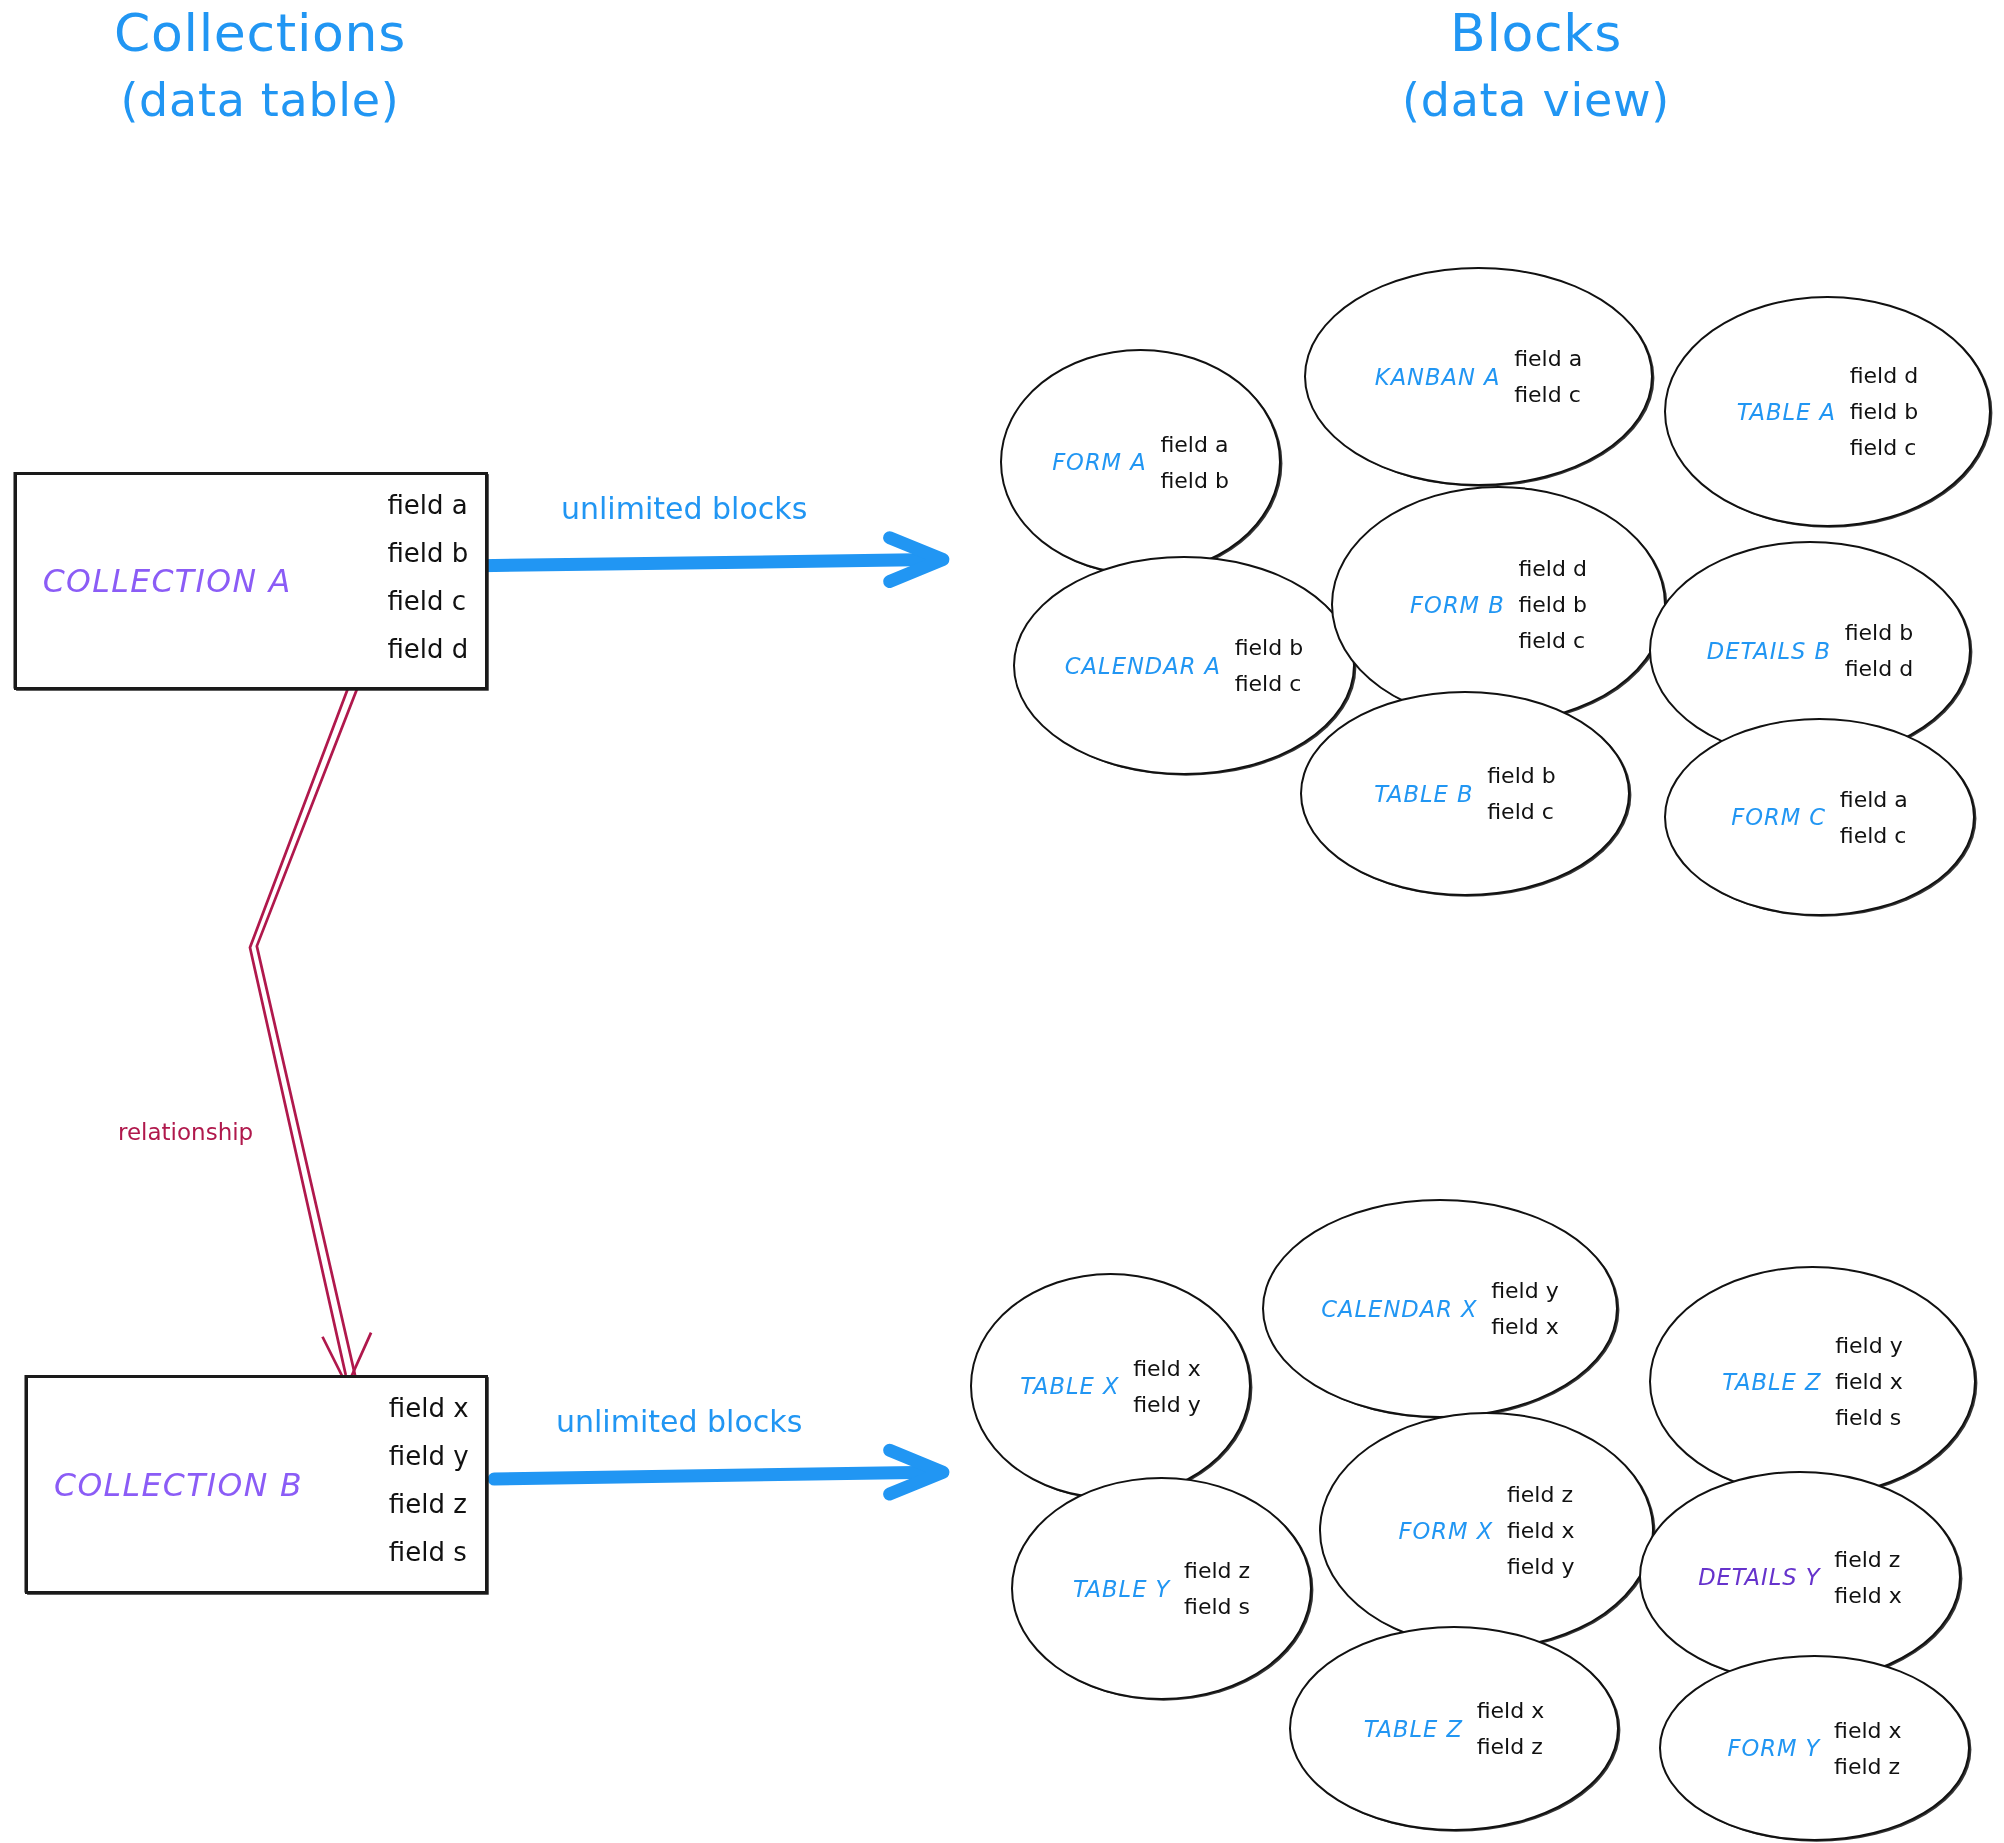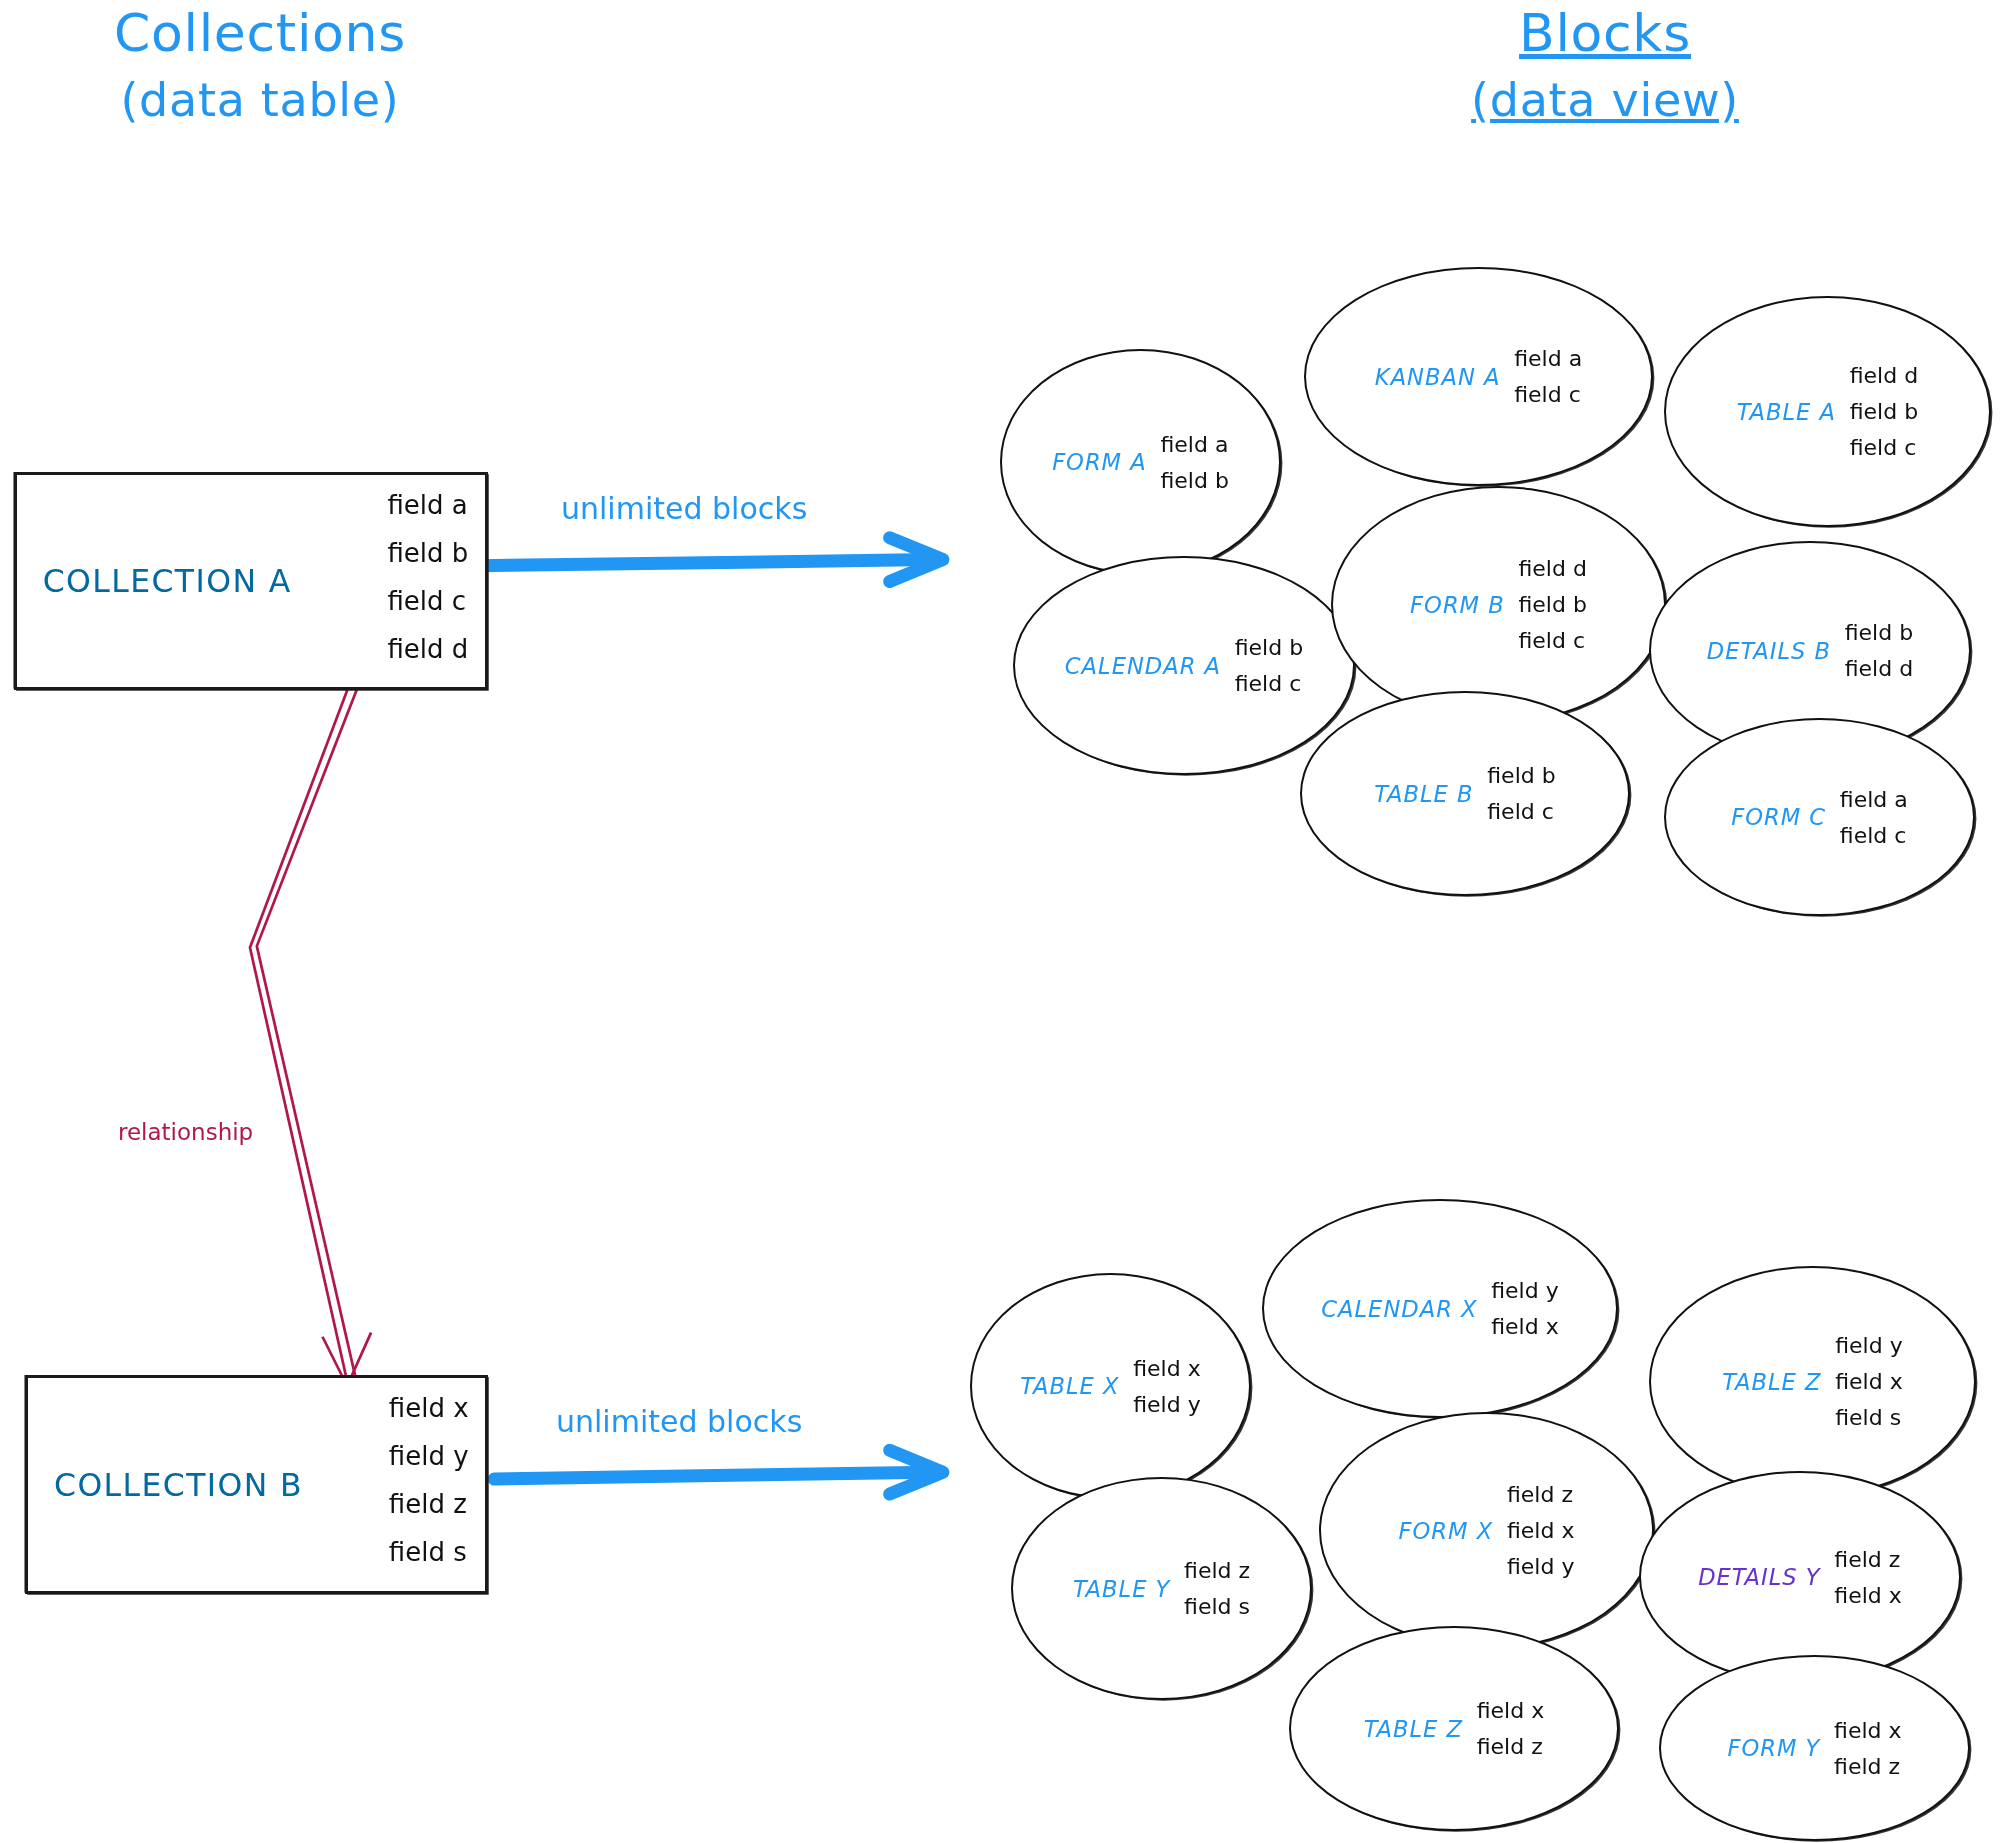"Blocks" div.heading { left: 1386px -> 1317px; text-decoration: underline -> none }
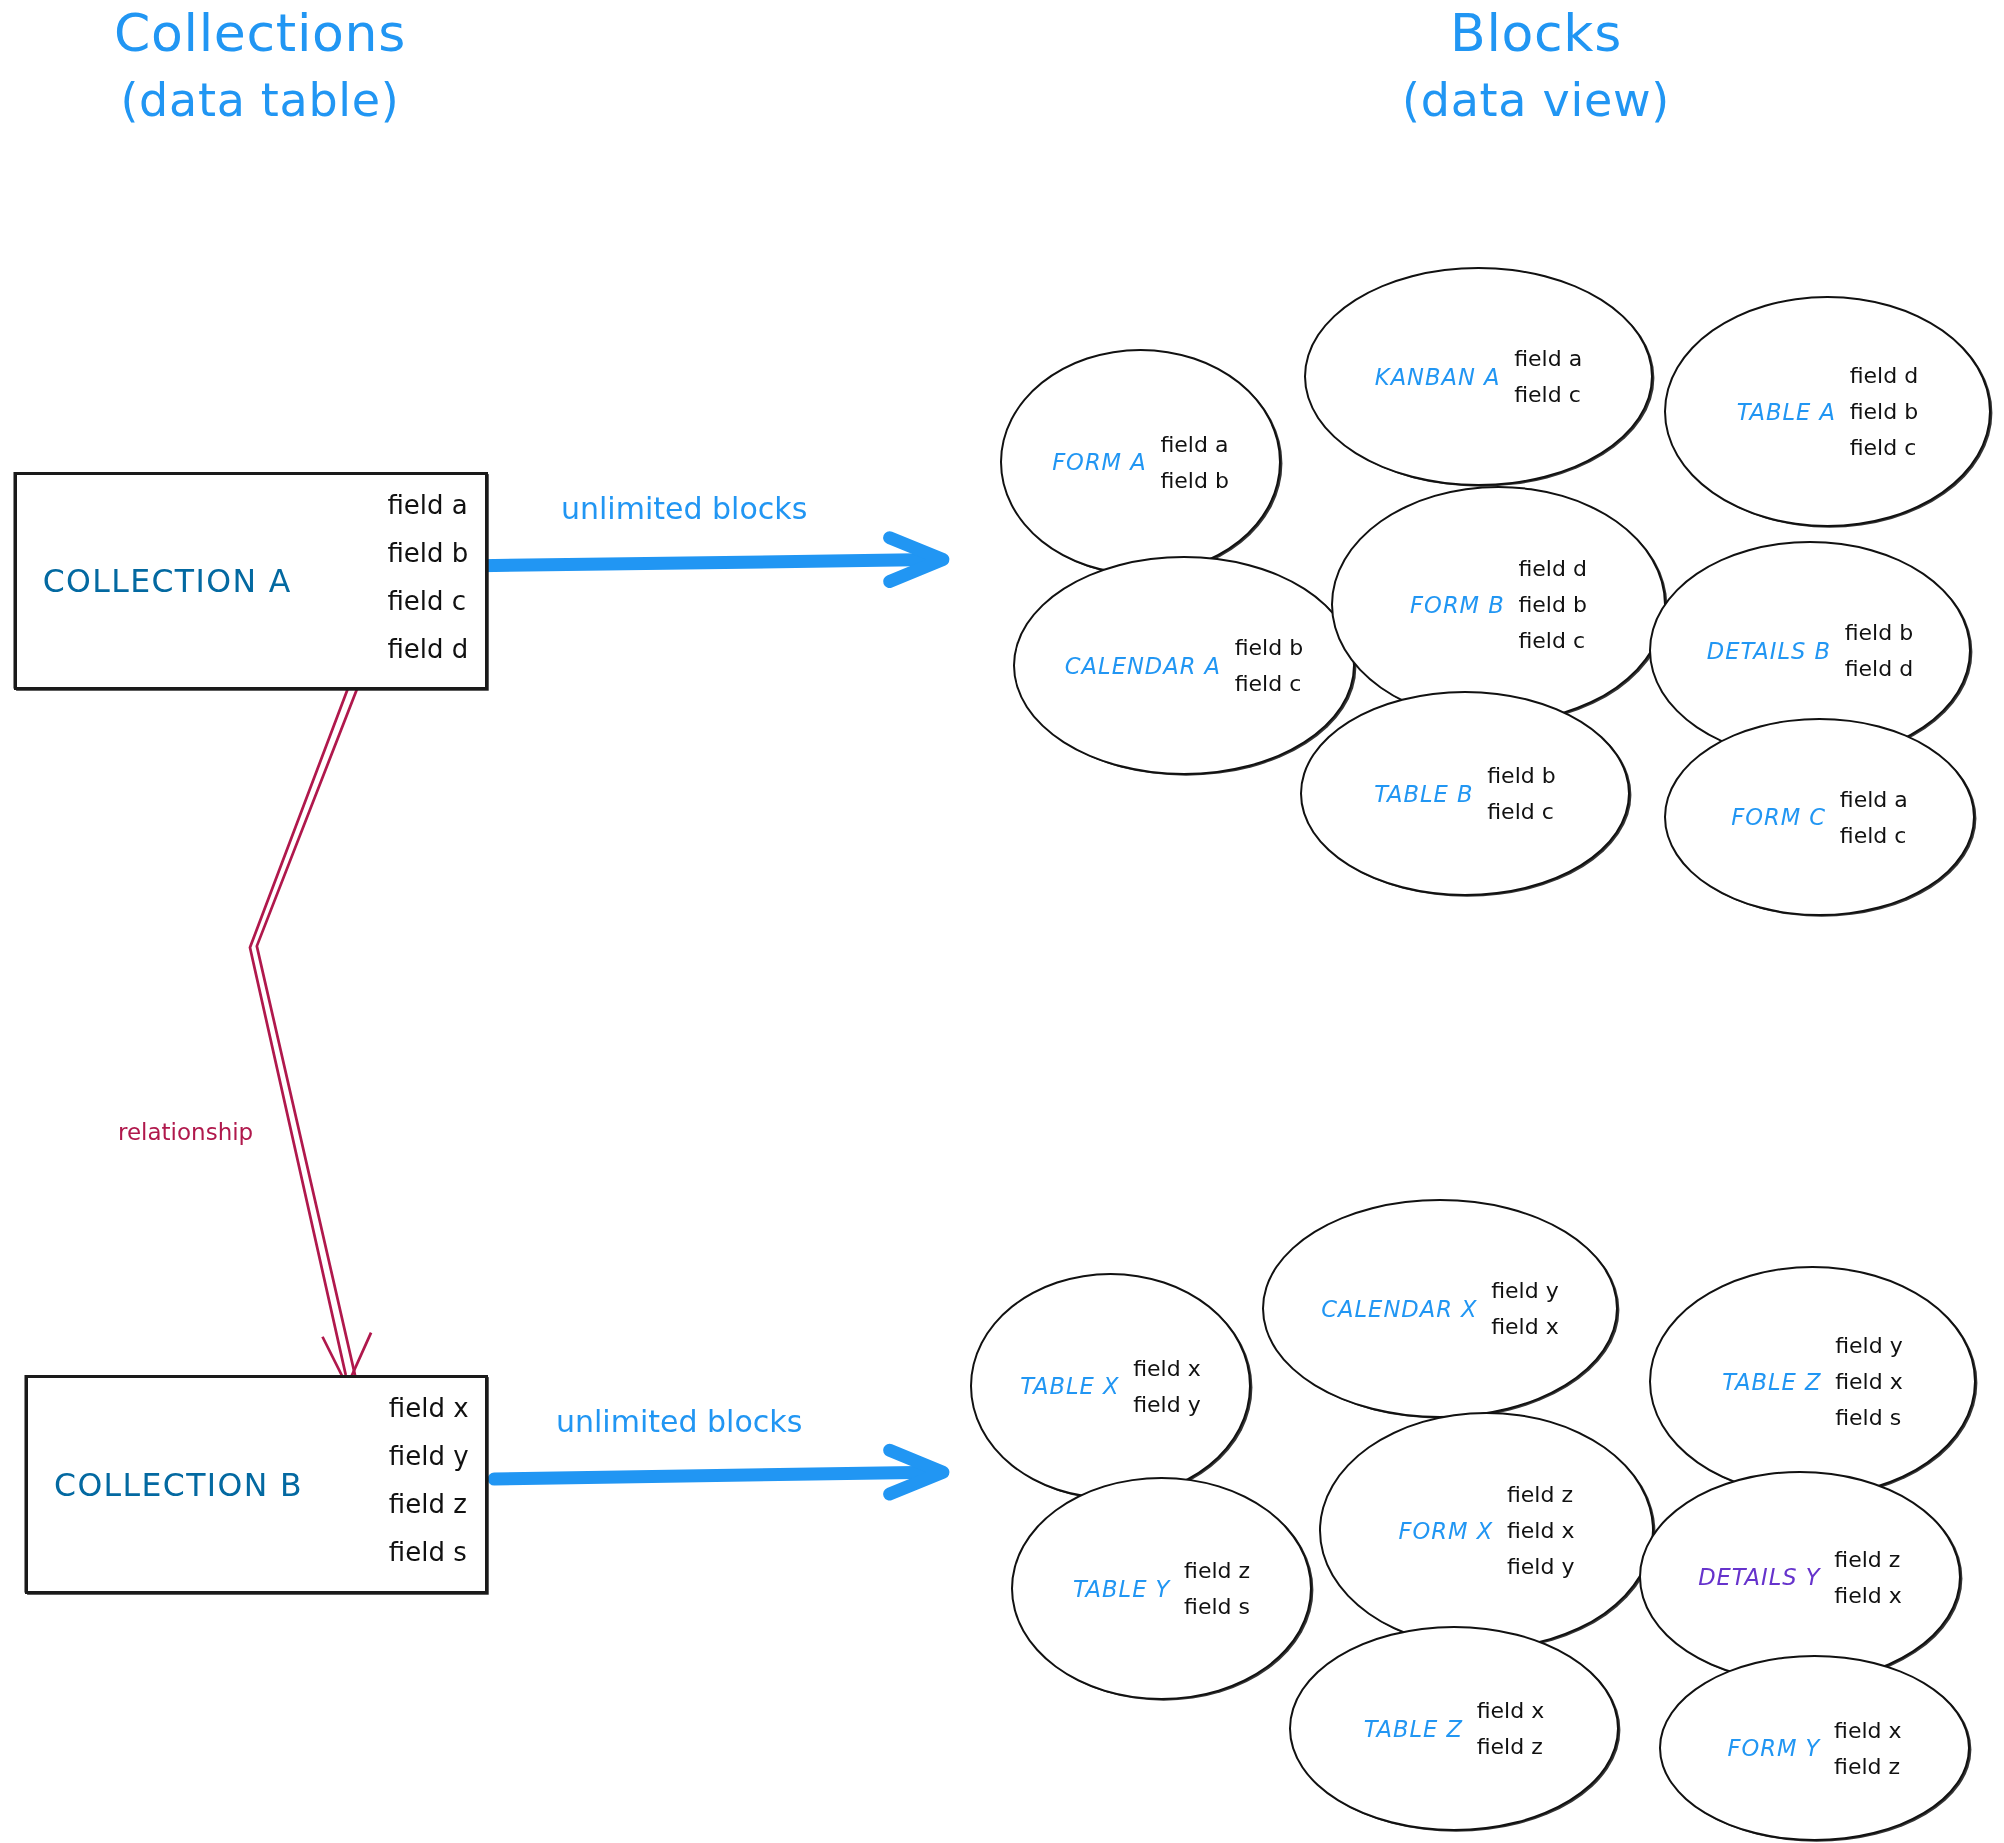"COLLECTION A" .collection-name { color: #0369a1 -> #8b5cf6; font-style: none -> italic }
